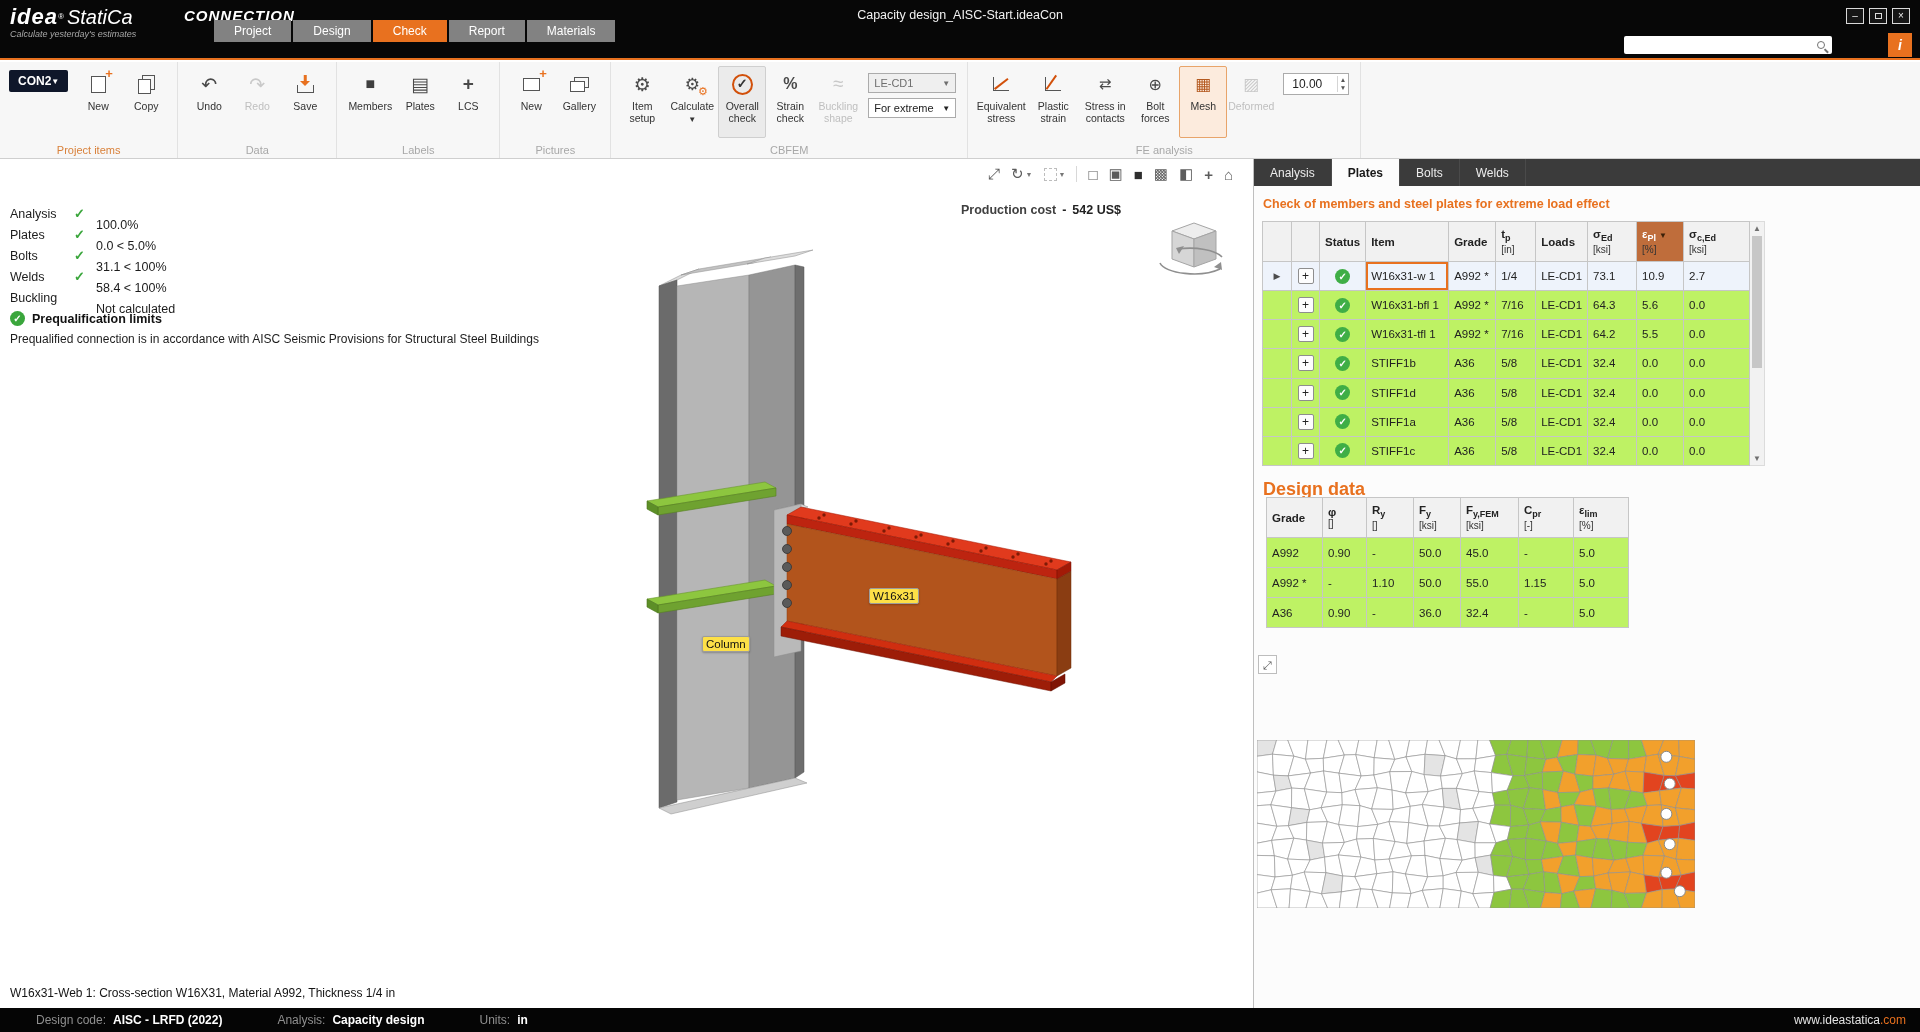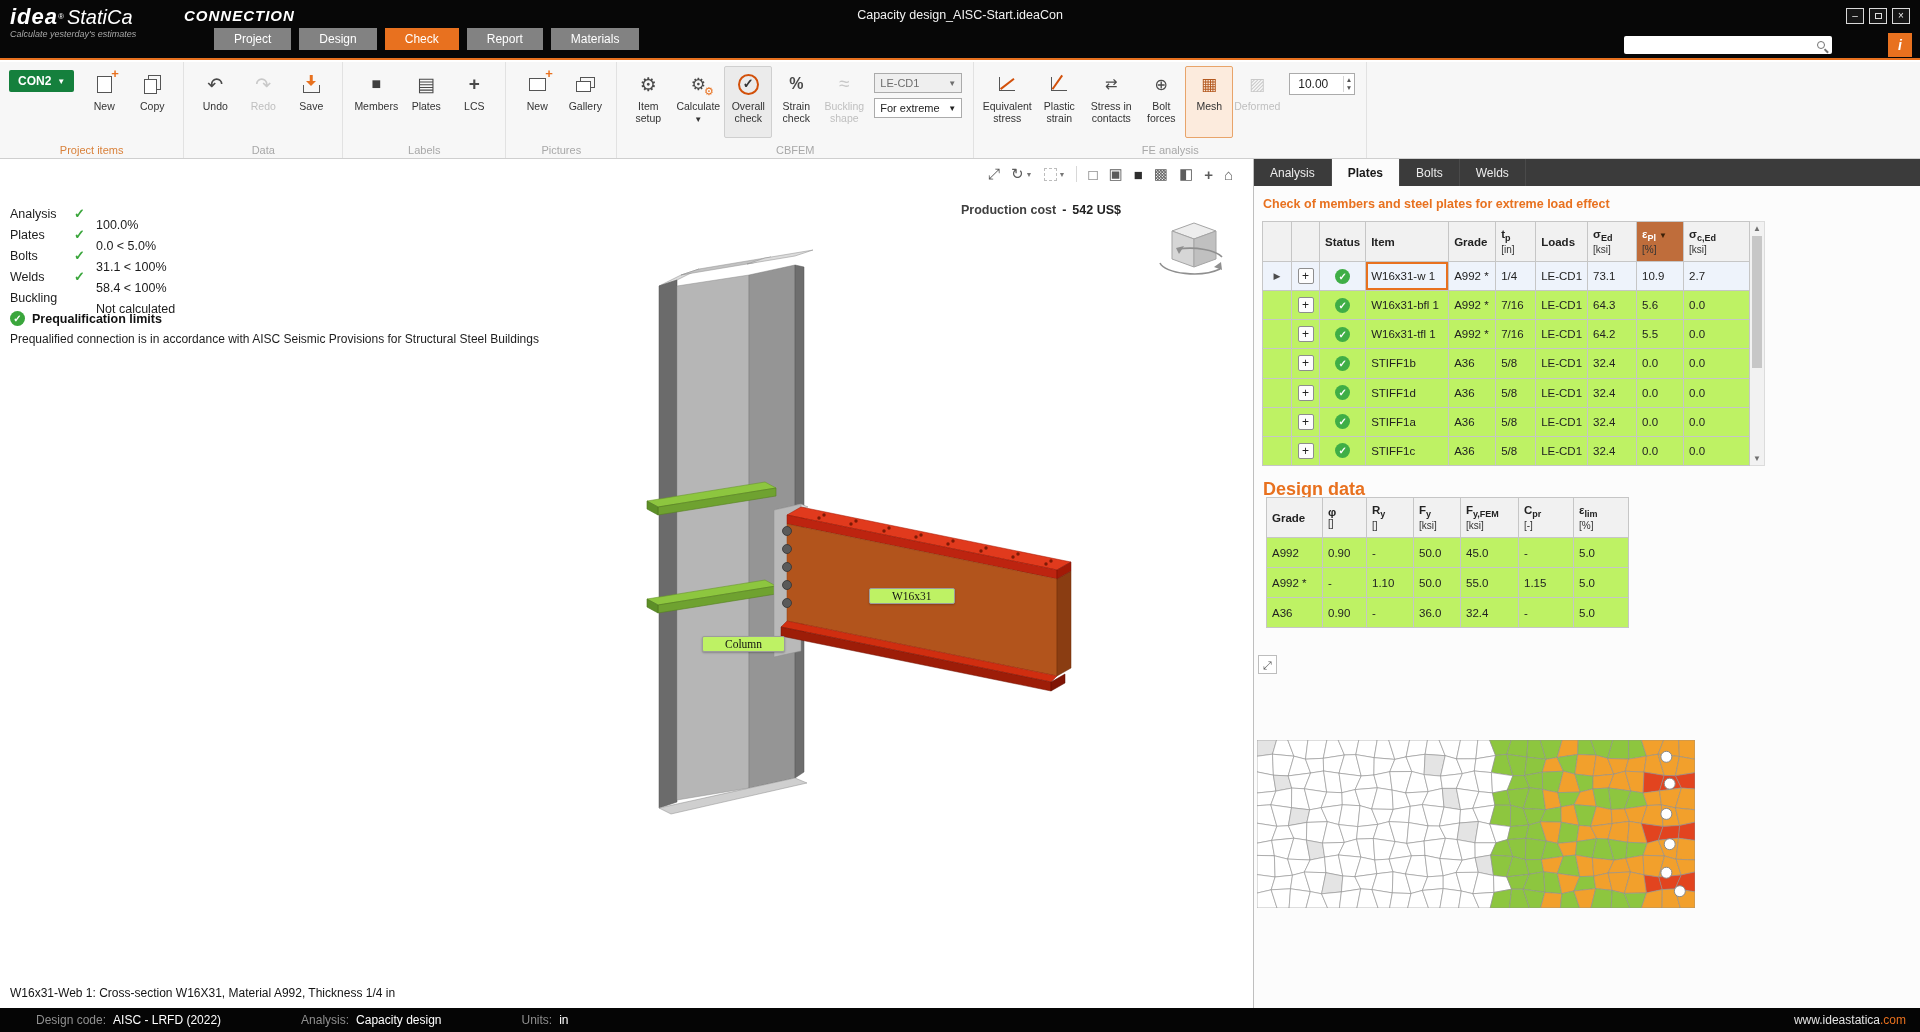"Project" .tabstrip { bottom: 8px -> 16px; gap: 8px -> 2px }
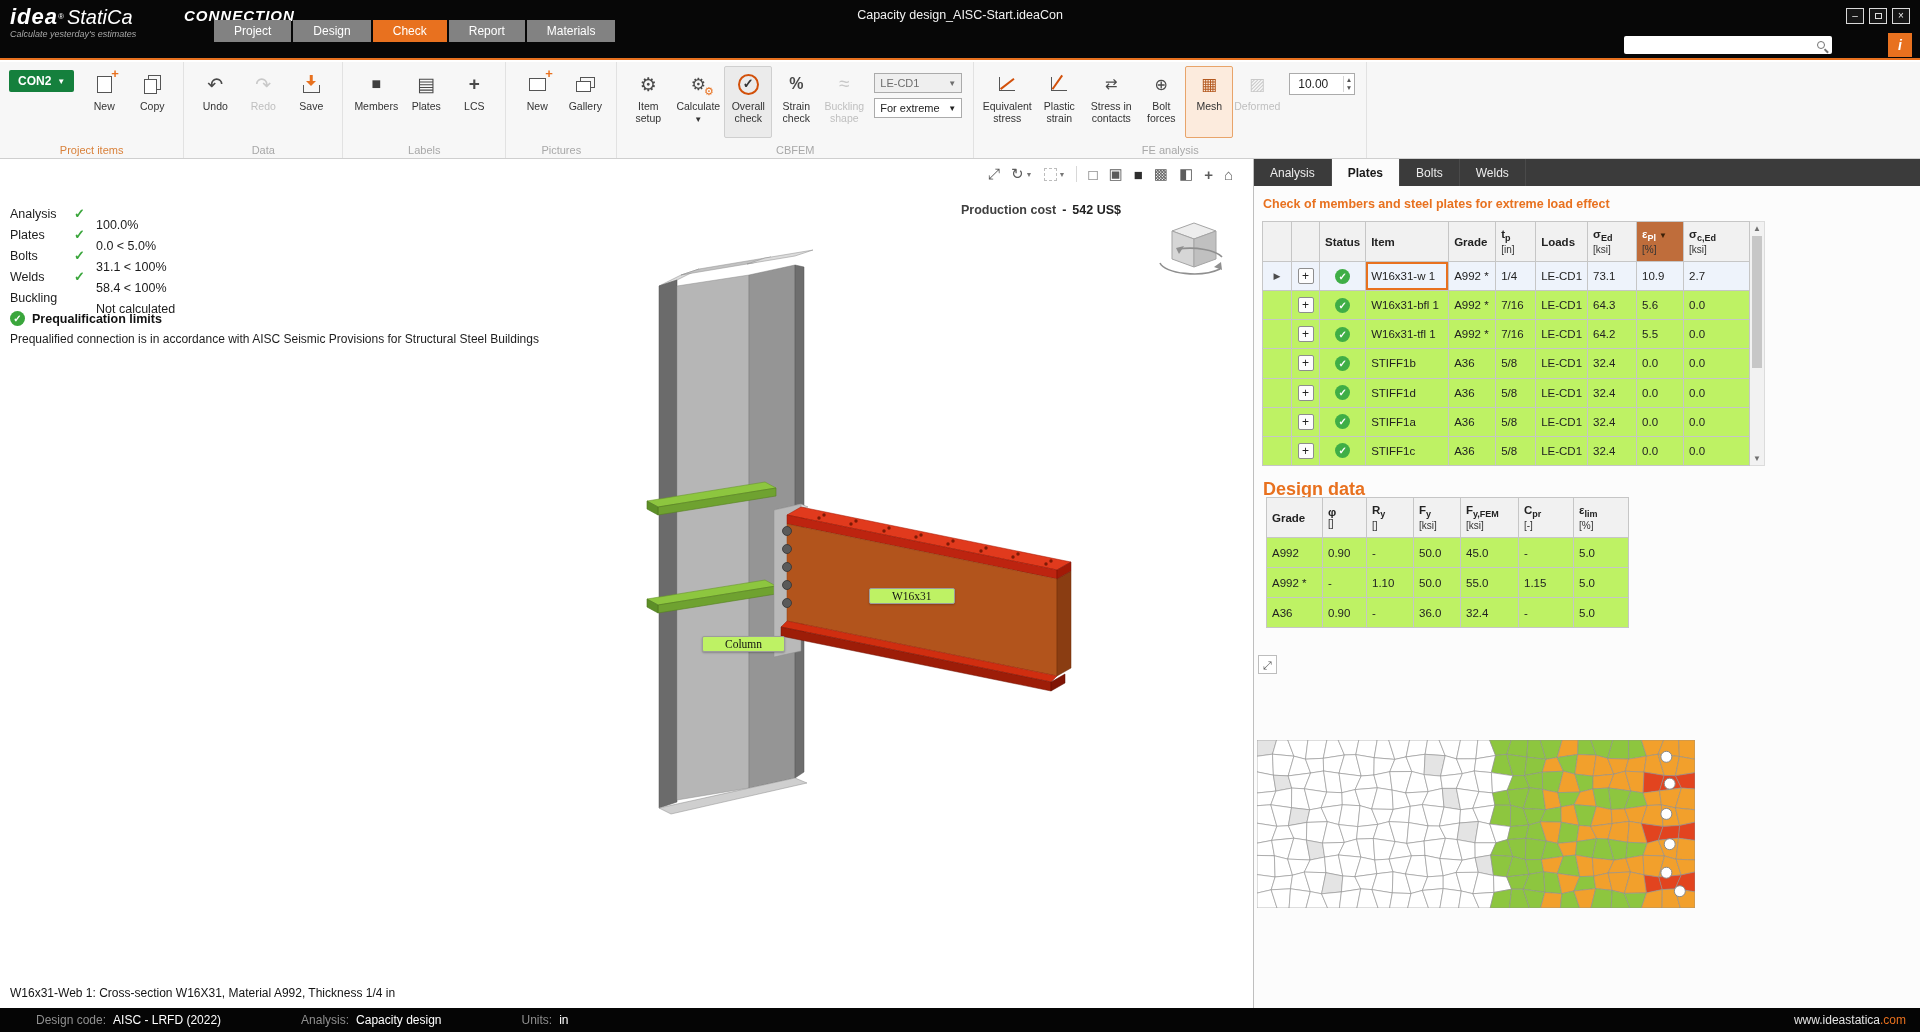"CON2" .con2 { background: #15803d -> #0f172a; gap: 6px -> none }
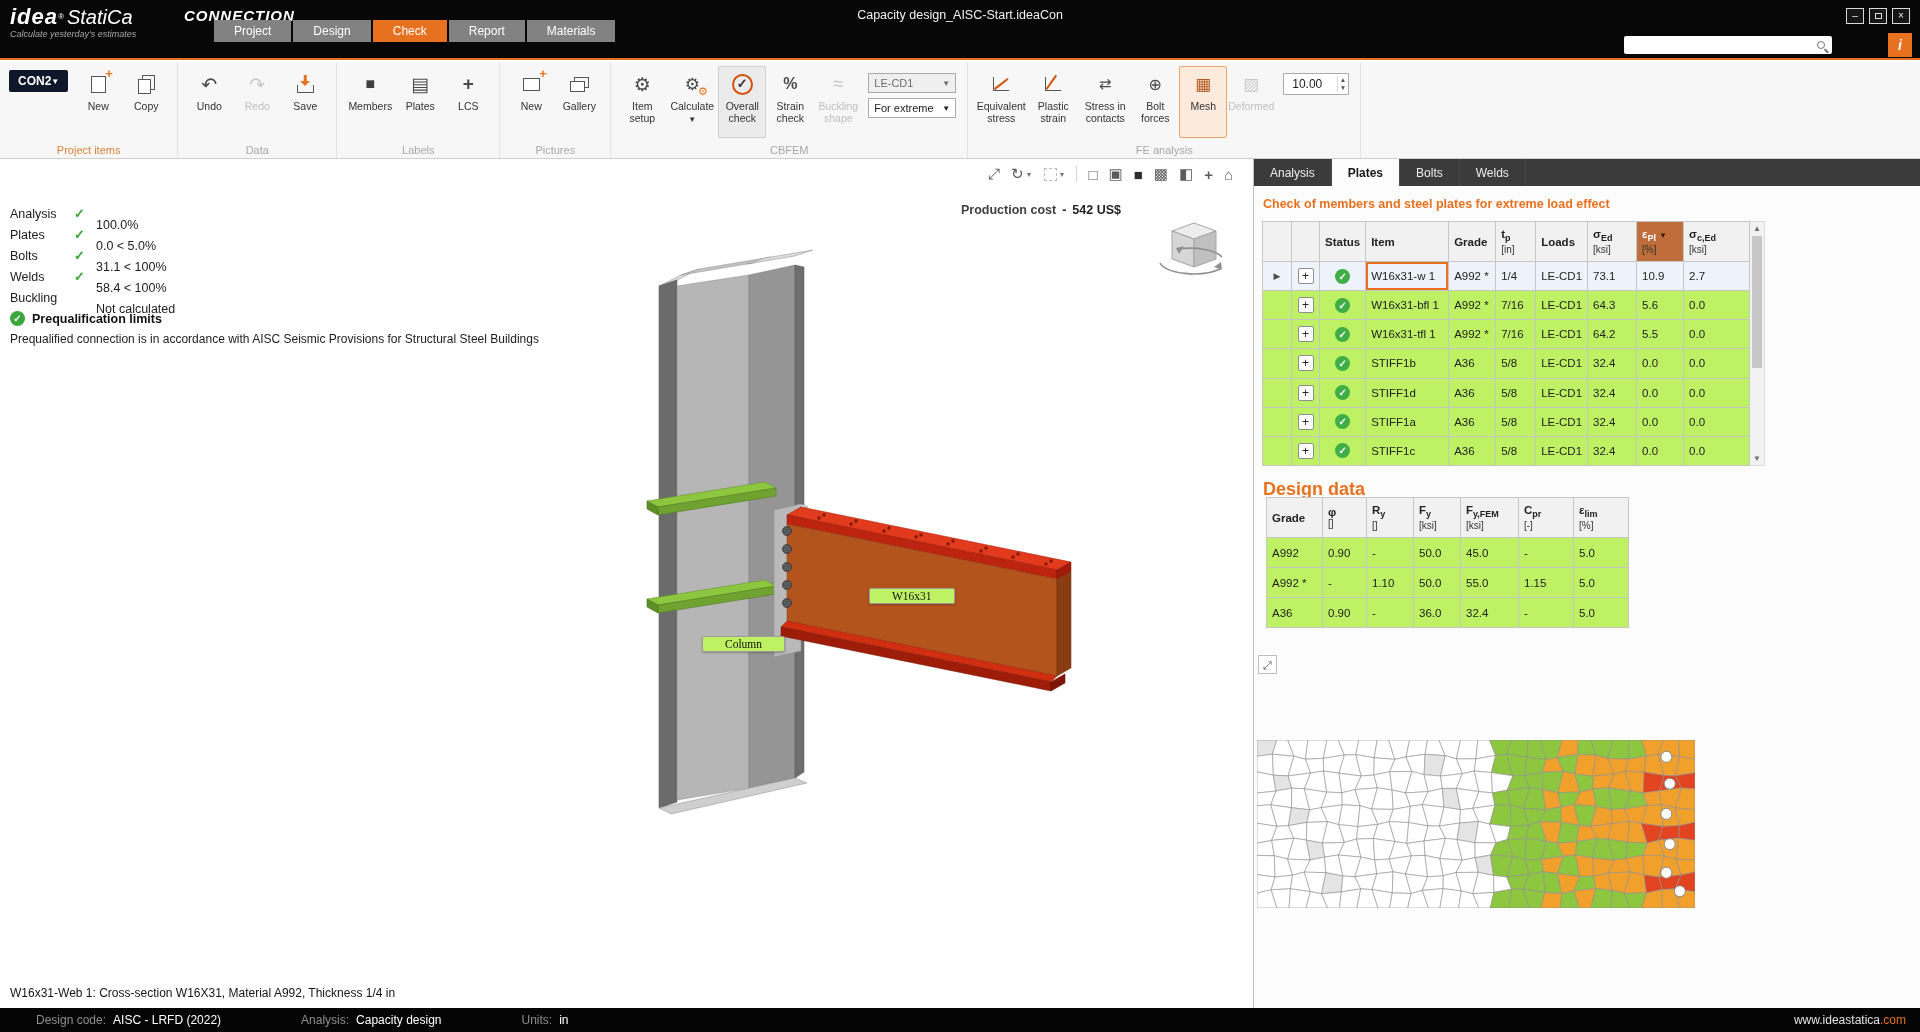"W16x31" .mlabel { background: #bef264 -> #fde047; font-family: Liberation Serif, serif -> none; padding: 1px 22px -> 1px 3px }
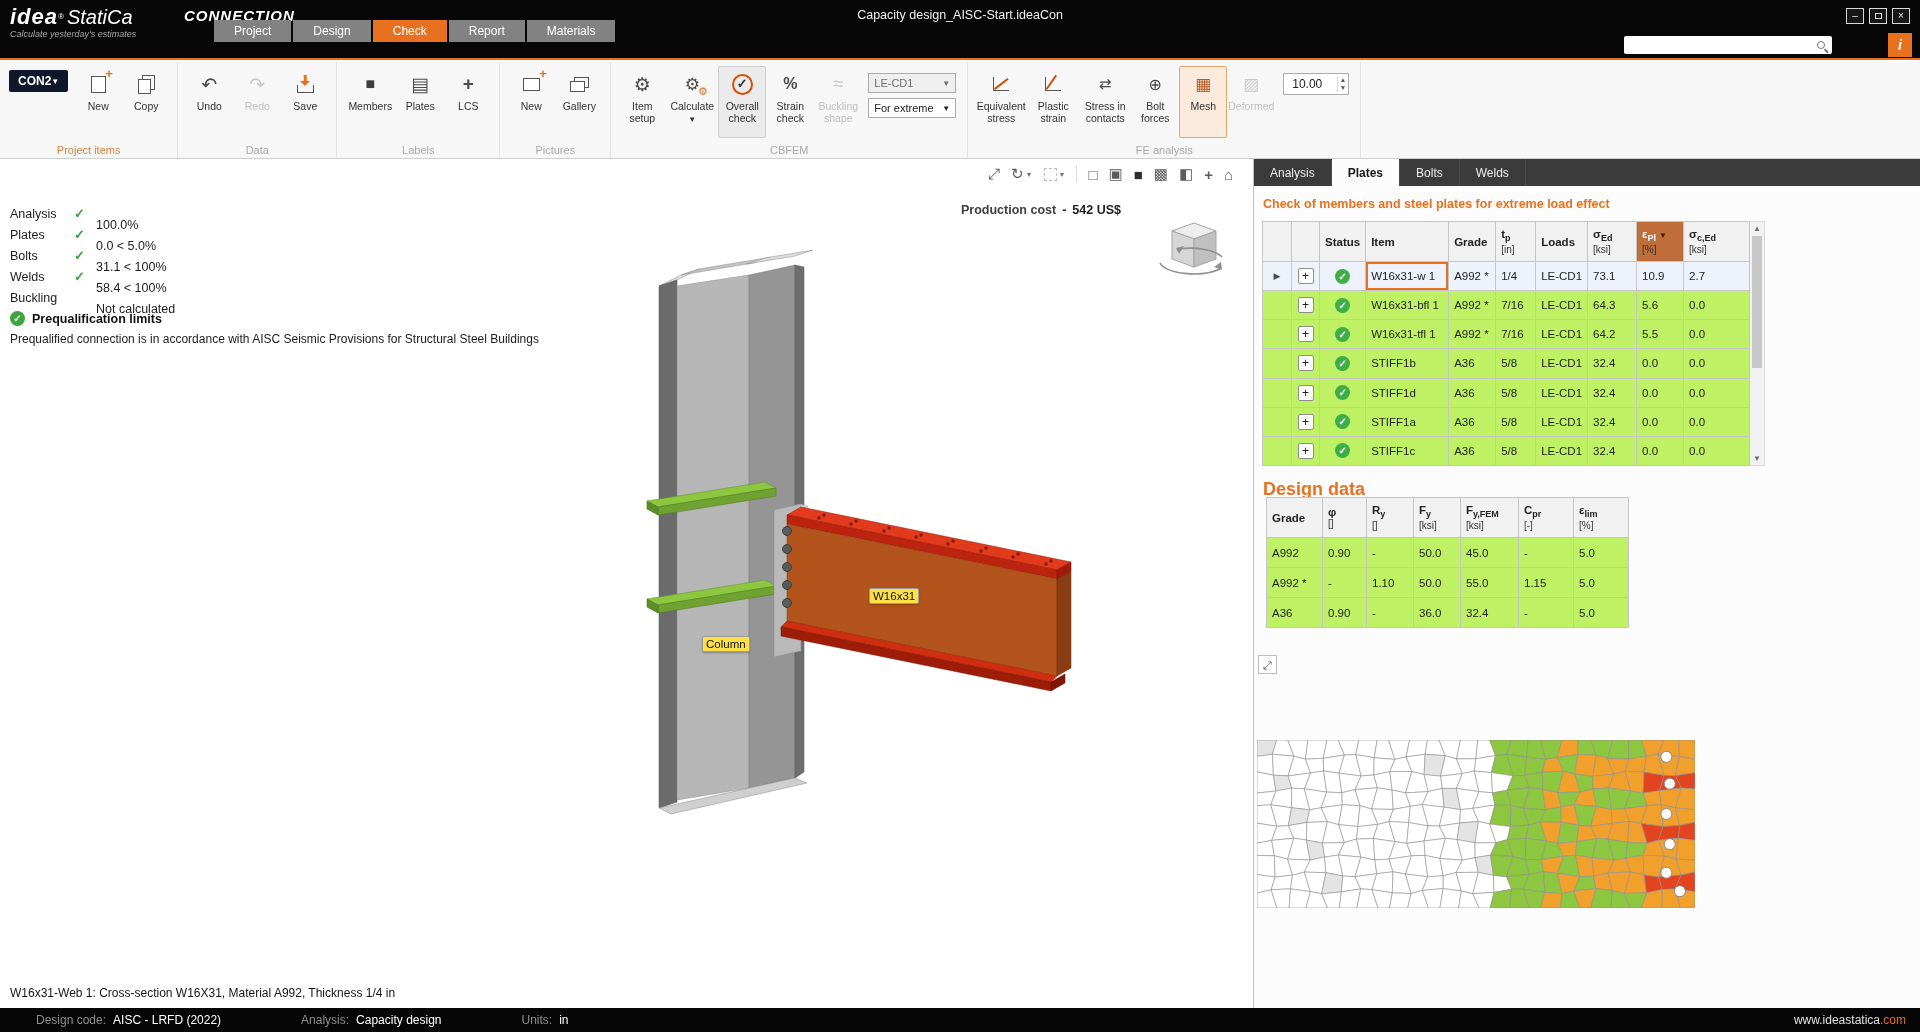"AISC - LRFD (2022)" .sb-val { font-weight: normal -> bold; margin-right: 80px -> 55px }
